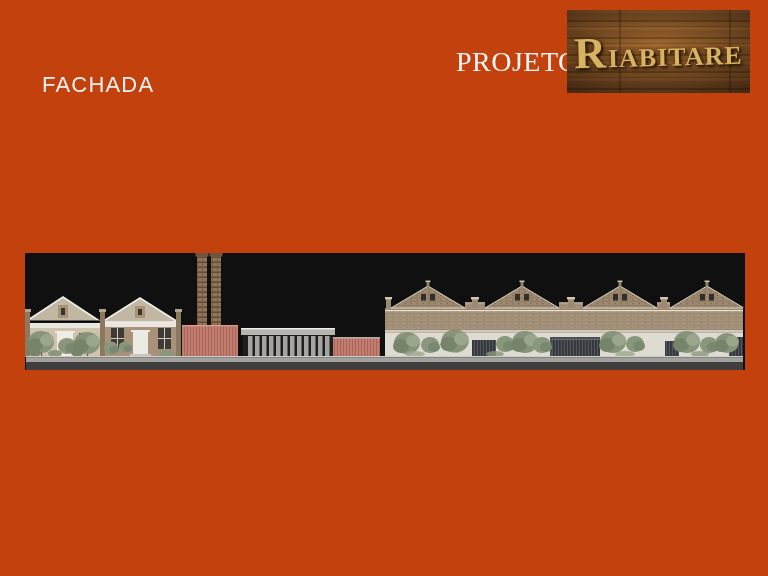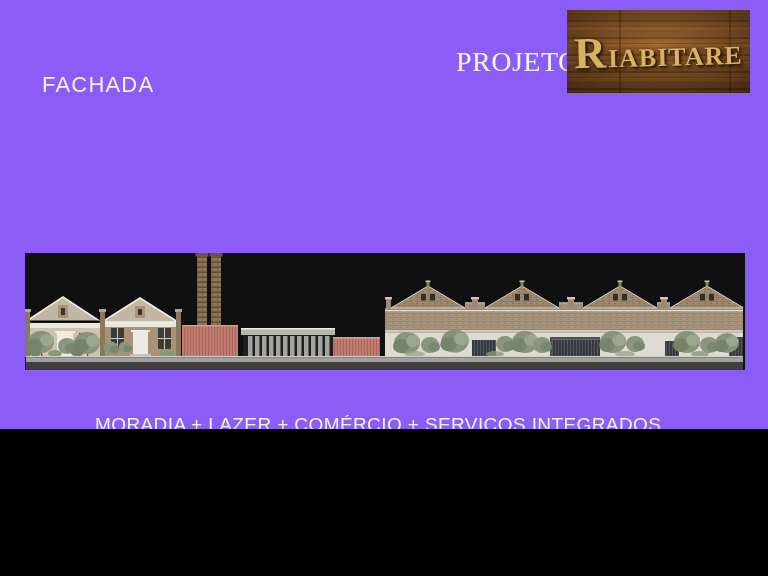"FACHADA" #slide { background: #8b5cf6 -> #c2410c; height: 429px -> 576px }
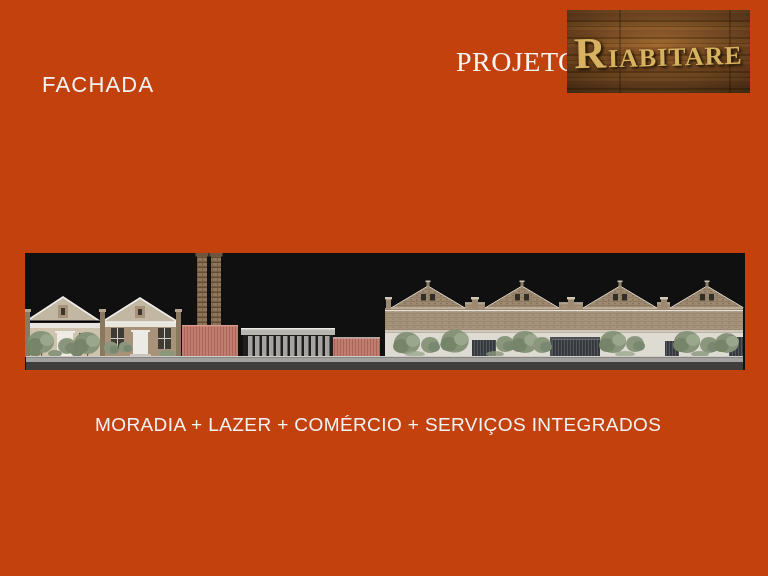"MORADIA + LAZER + COMÉRCIO" div.caption { html: <div>MORADIA + LAZER + COMÉRCIO + SERVIÇOS INTEGRADOS</div> -> none }
